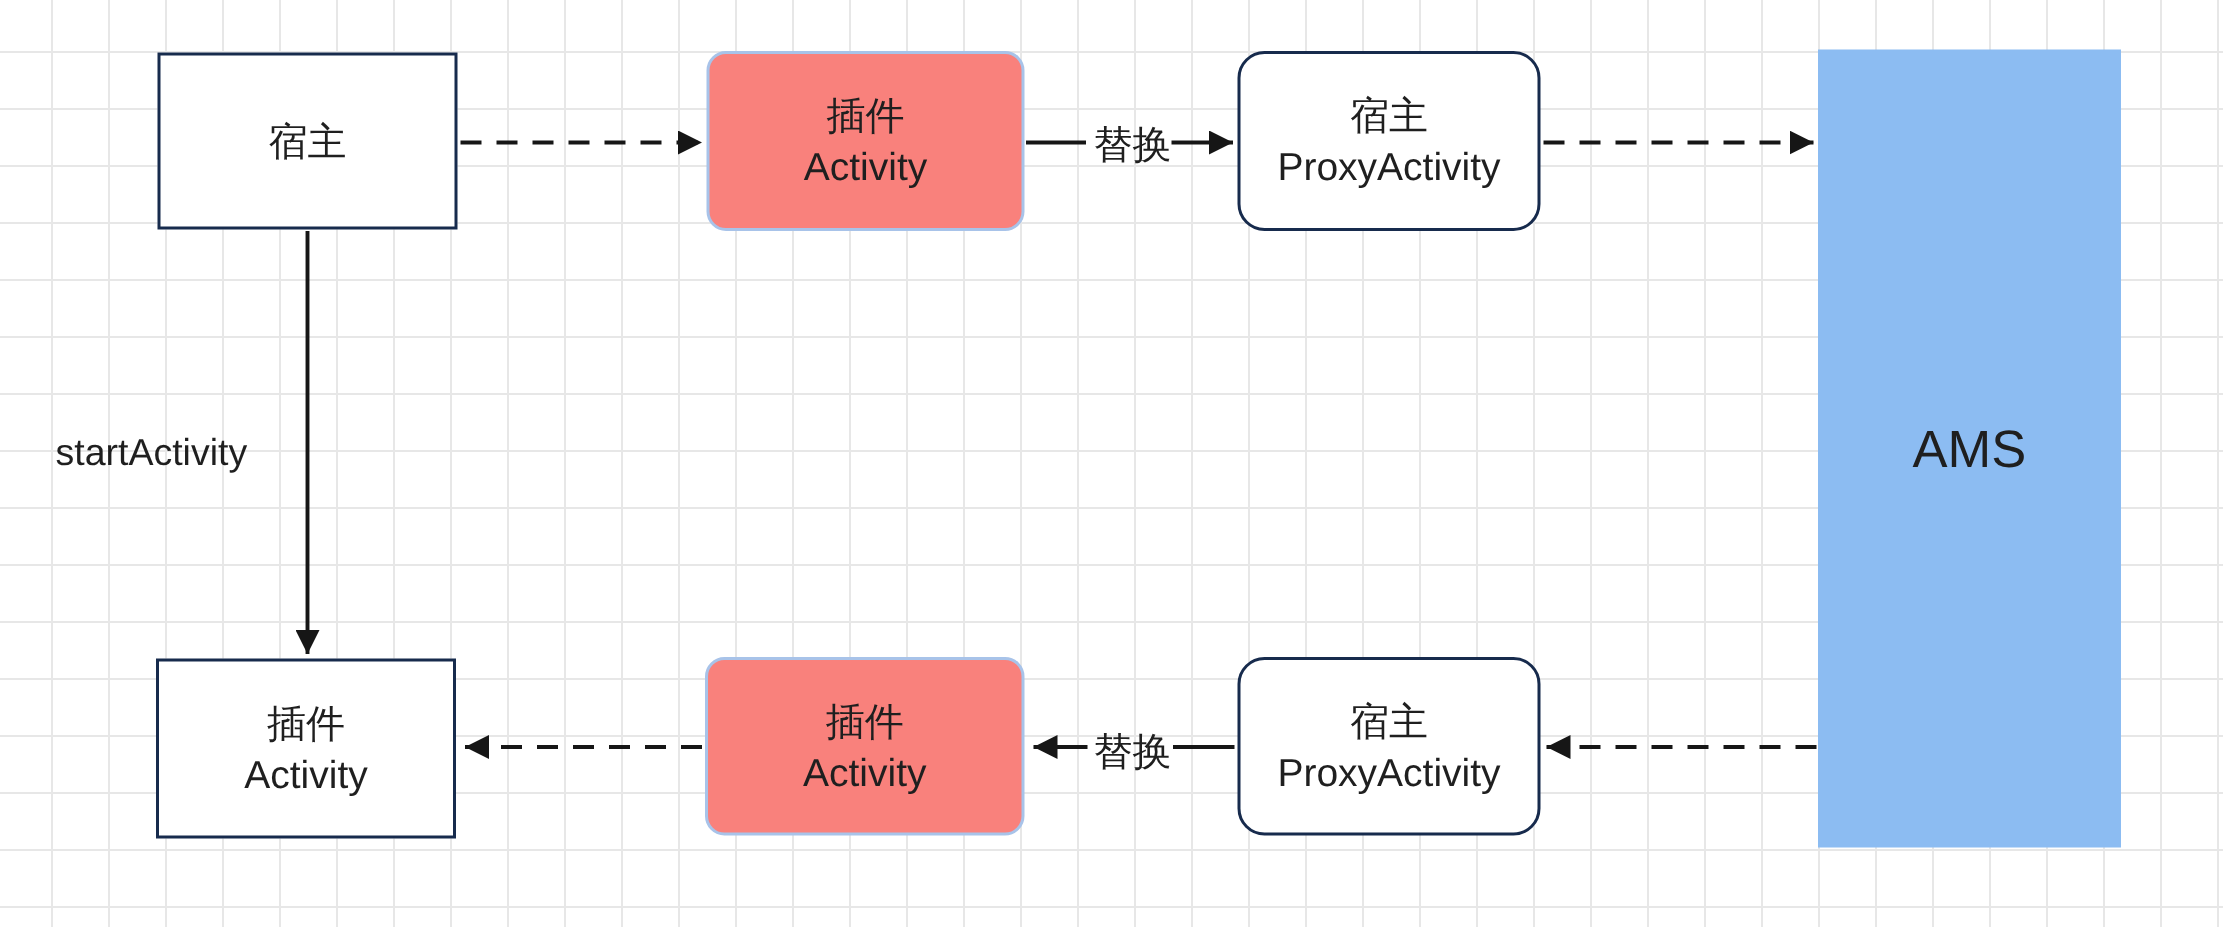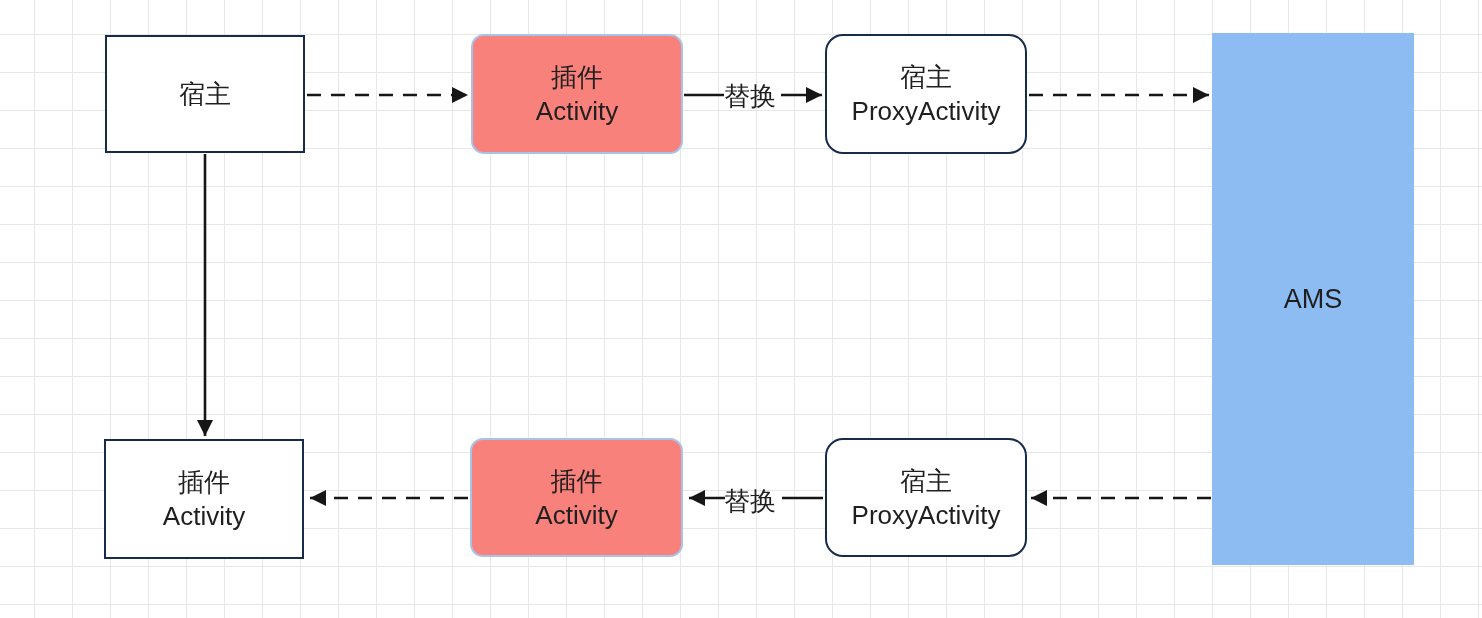"替换" .edge-label { text-align: left -> right }
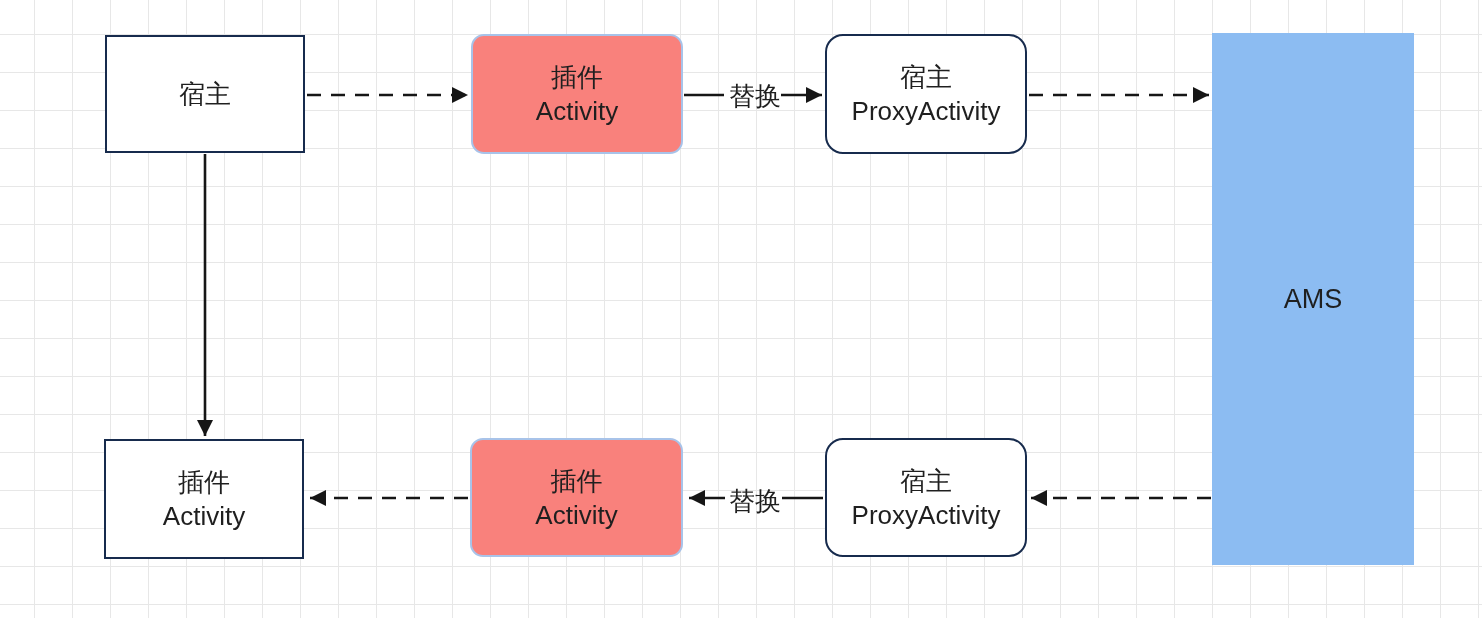"startActivity" div.edge-label { html: none -> <div>startActivity</div> }
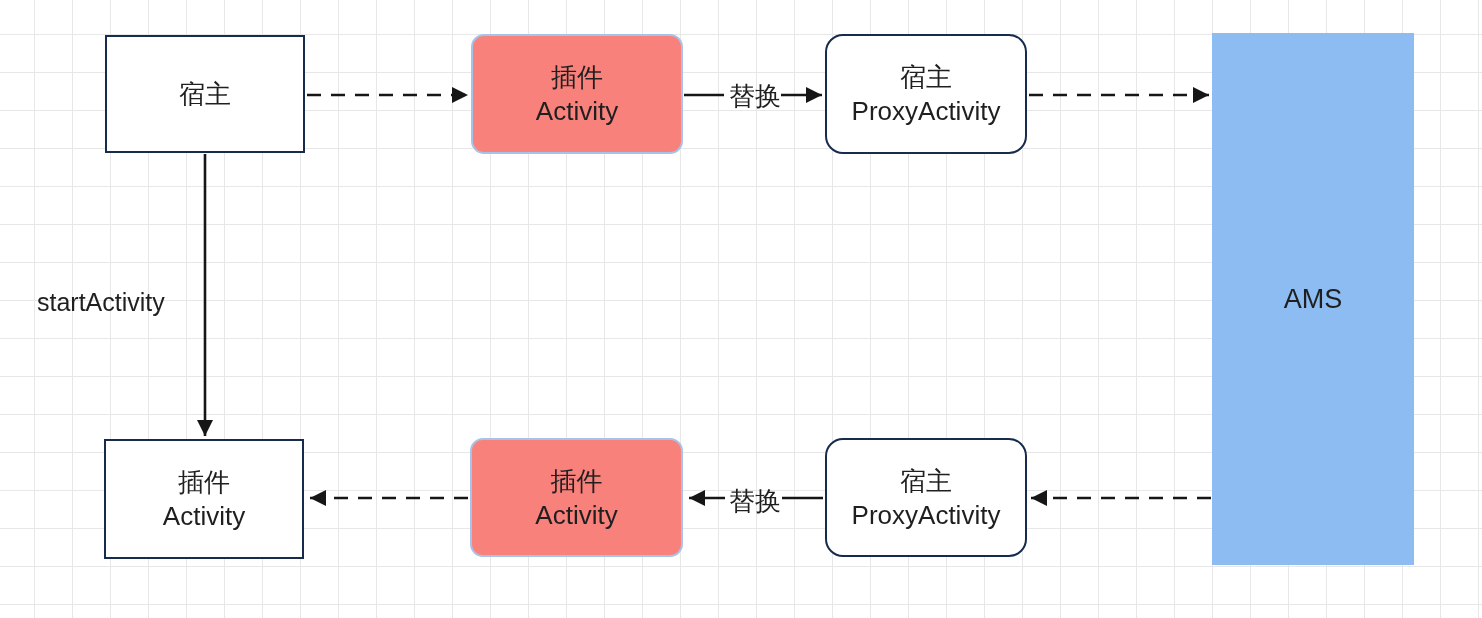"AMS" .node-ams { font-size: 27px -> 35px }
